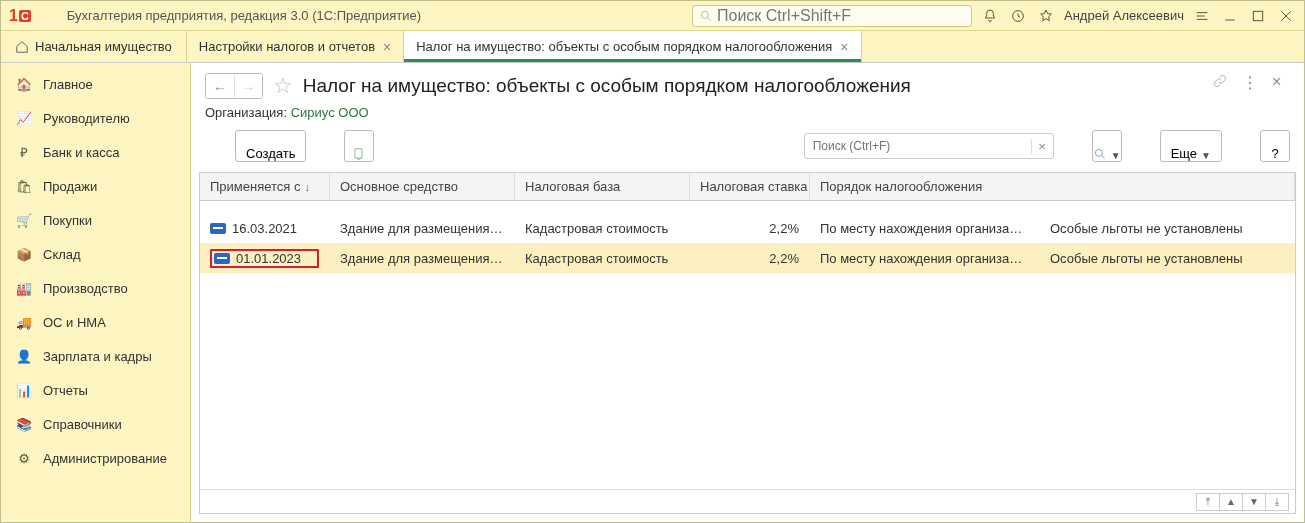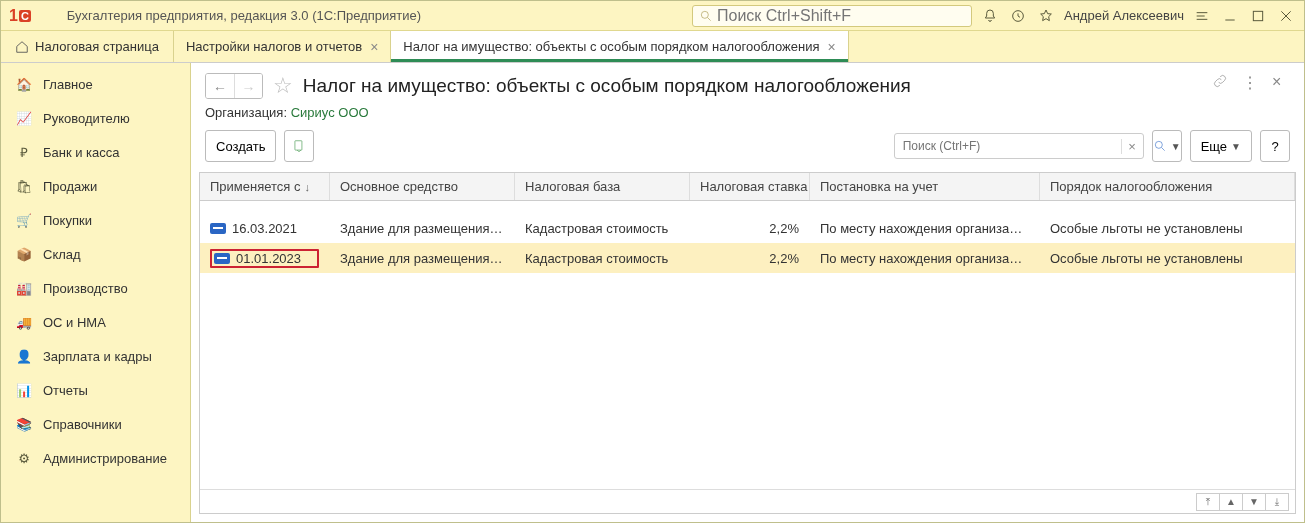"Налоговая страница" span { text: Налоговая страница -> Начальная имущество }
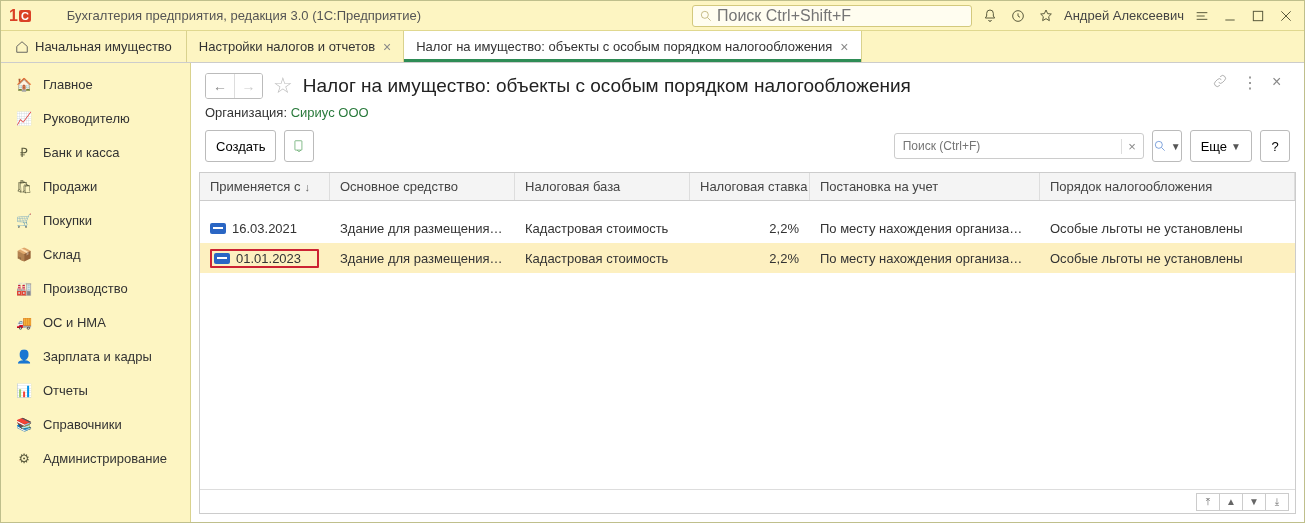"Создать" .btn { align-items: center -> flex-end; margin-left: none -> 30px }
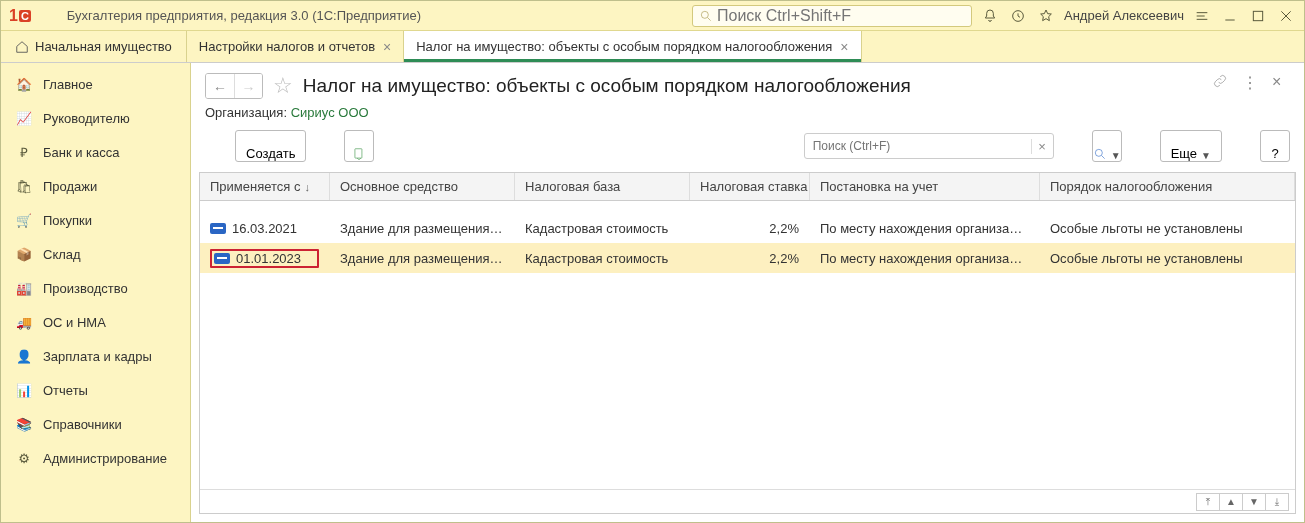"Постановка на учет" div.gh { html: <div> <span>Постановка на учет</span> </div> -> none }
